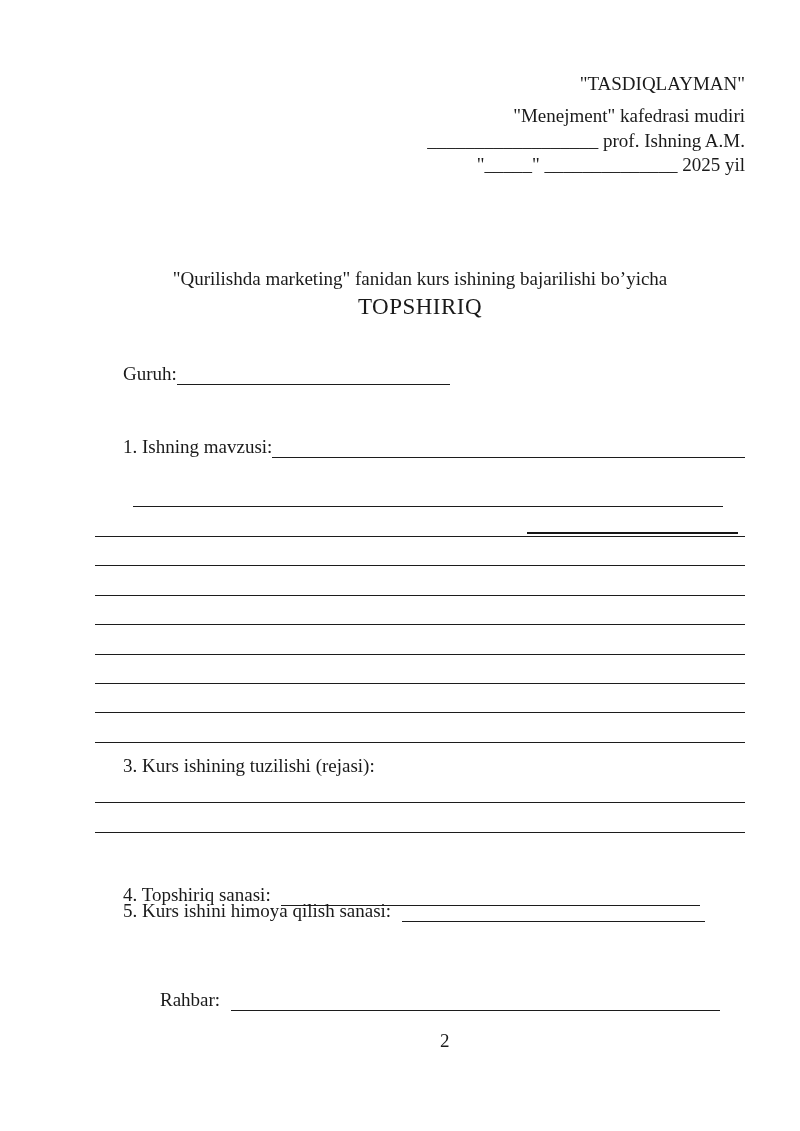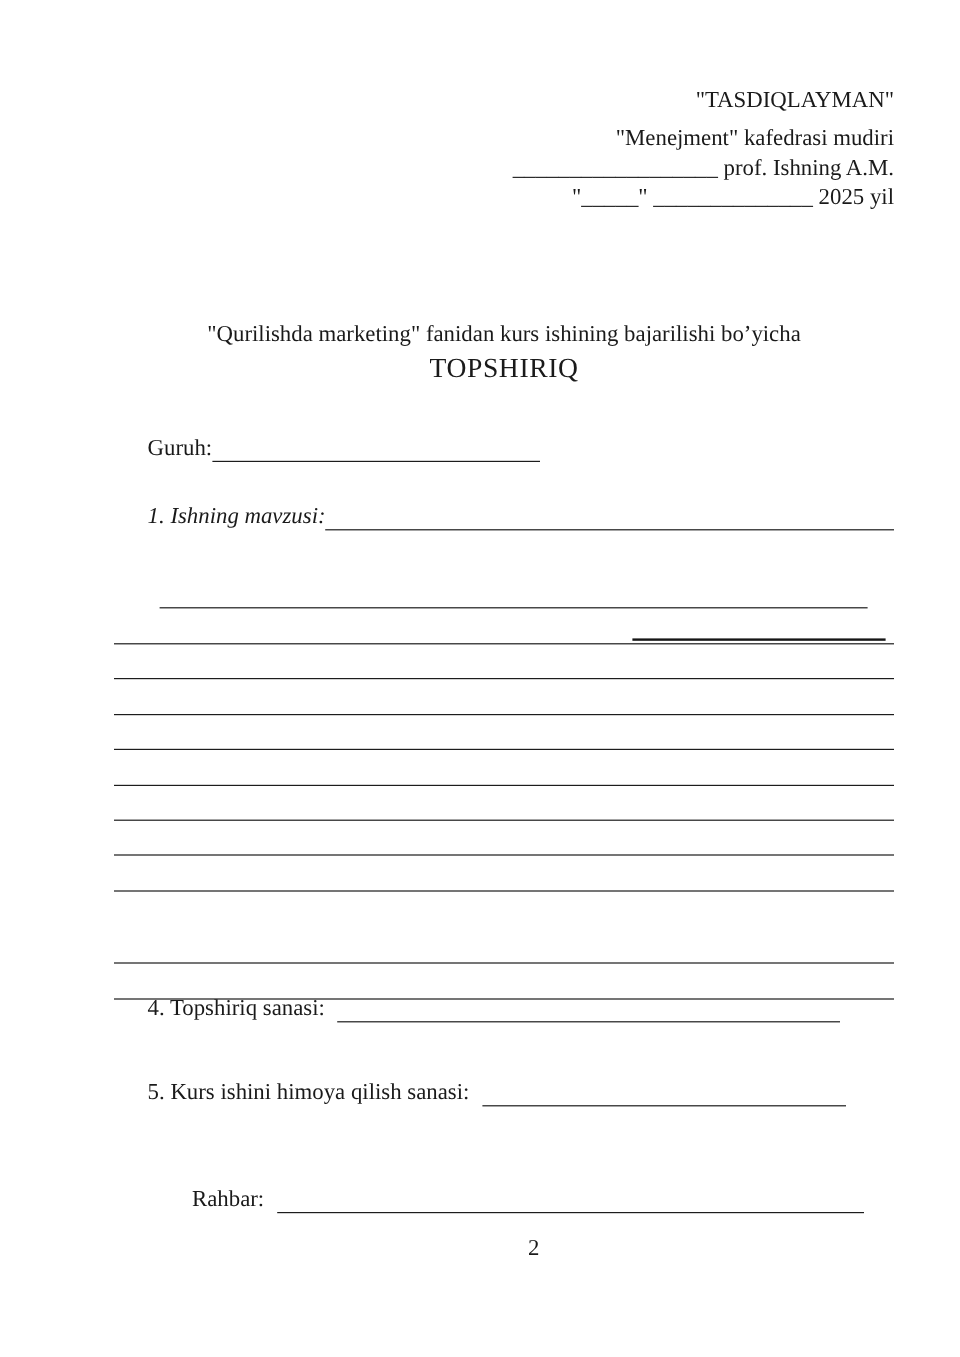"1. Ishning mavzusi:" div.abs { font-style: italic -> none; top: 420px -> 436px }
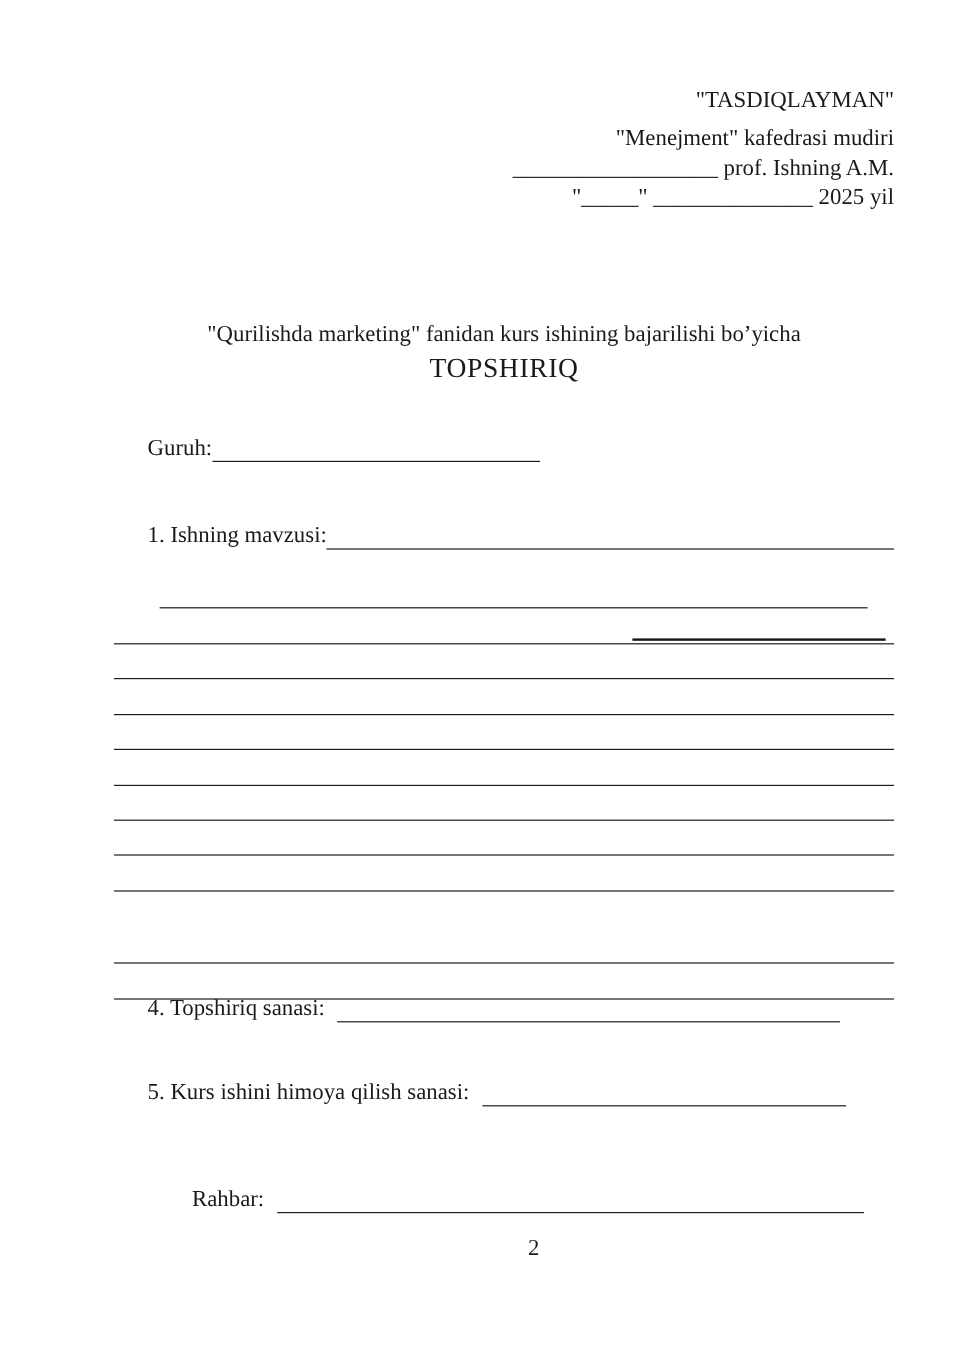"3. Kurs ishining tuzilishi (rejasi):" div.abs { html: none -> <div>3. Kurs ishining tuzilishi (rejasi):</div> }
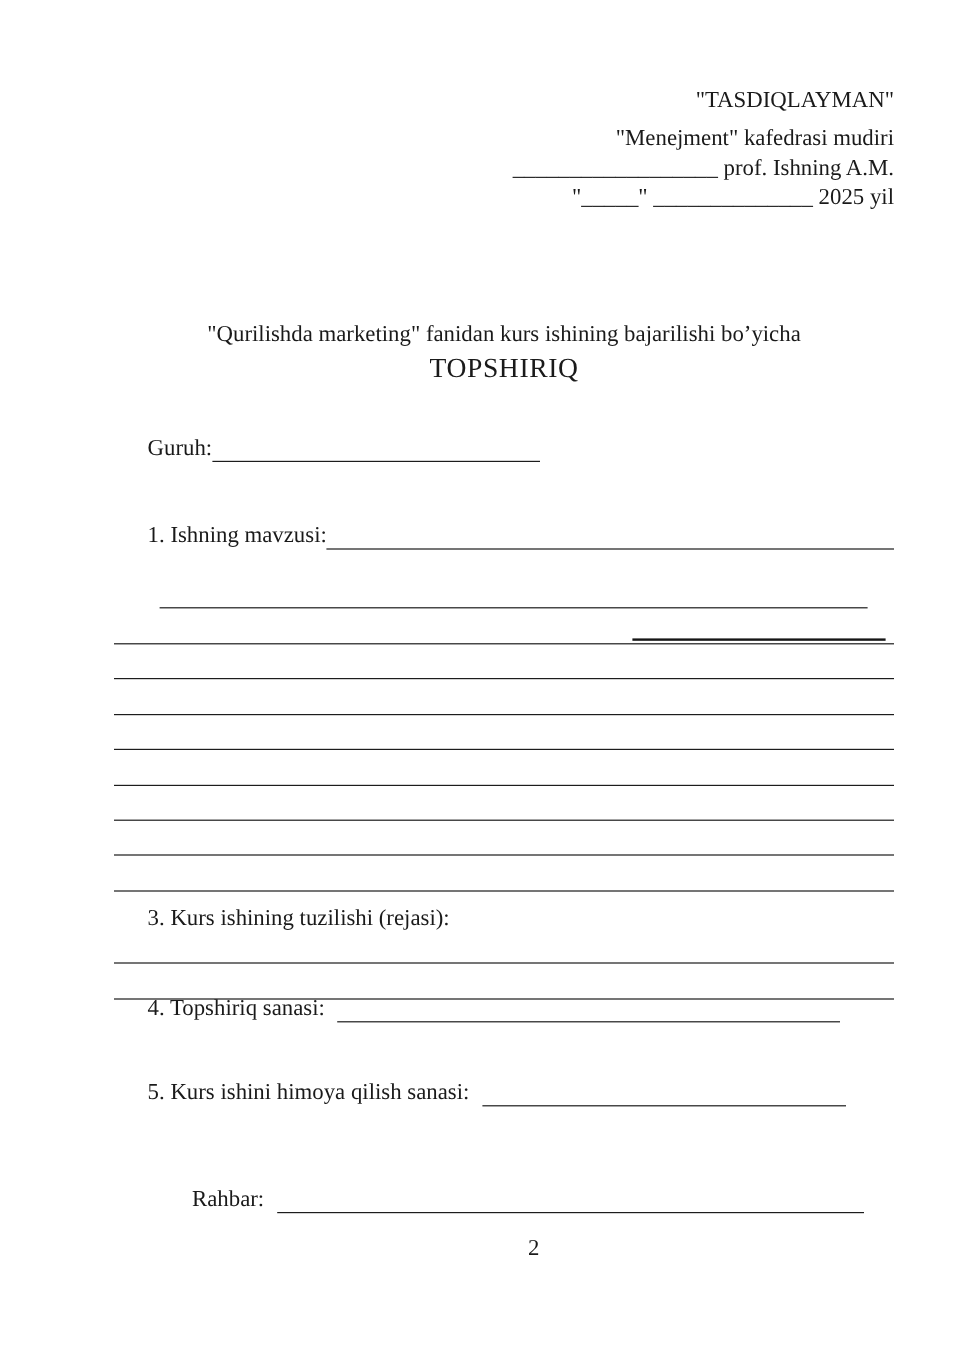"4. Topshiriq sanasi:" div.abs { top: 830px -> 884px }
